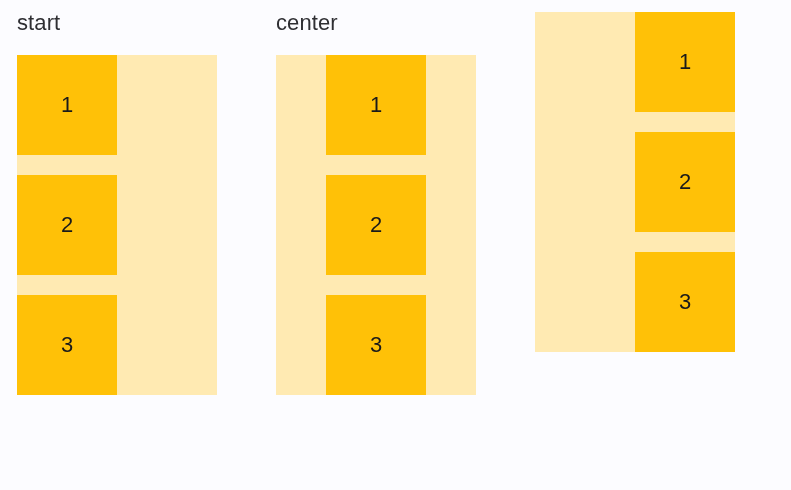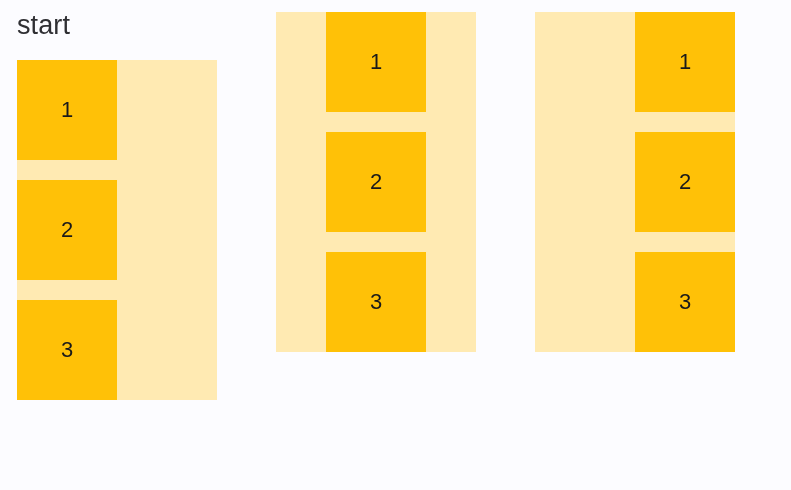"start" .demo-label { font-size: 27px -> 22px }
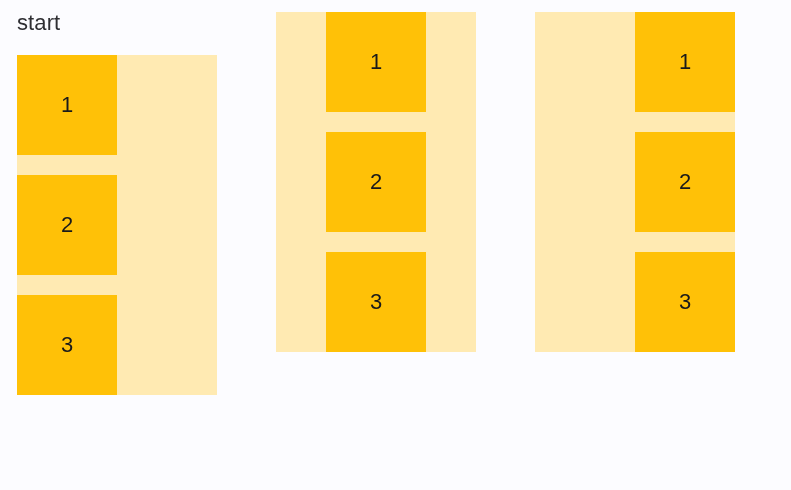"center" div.demo-label { html: none -> <div>center</div> }
